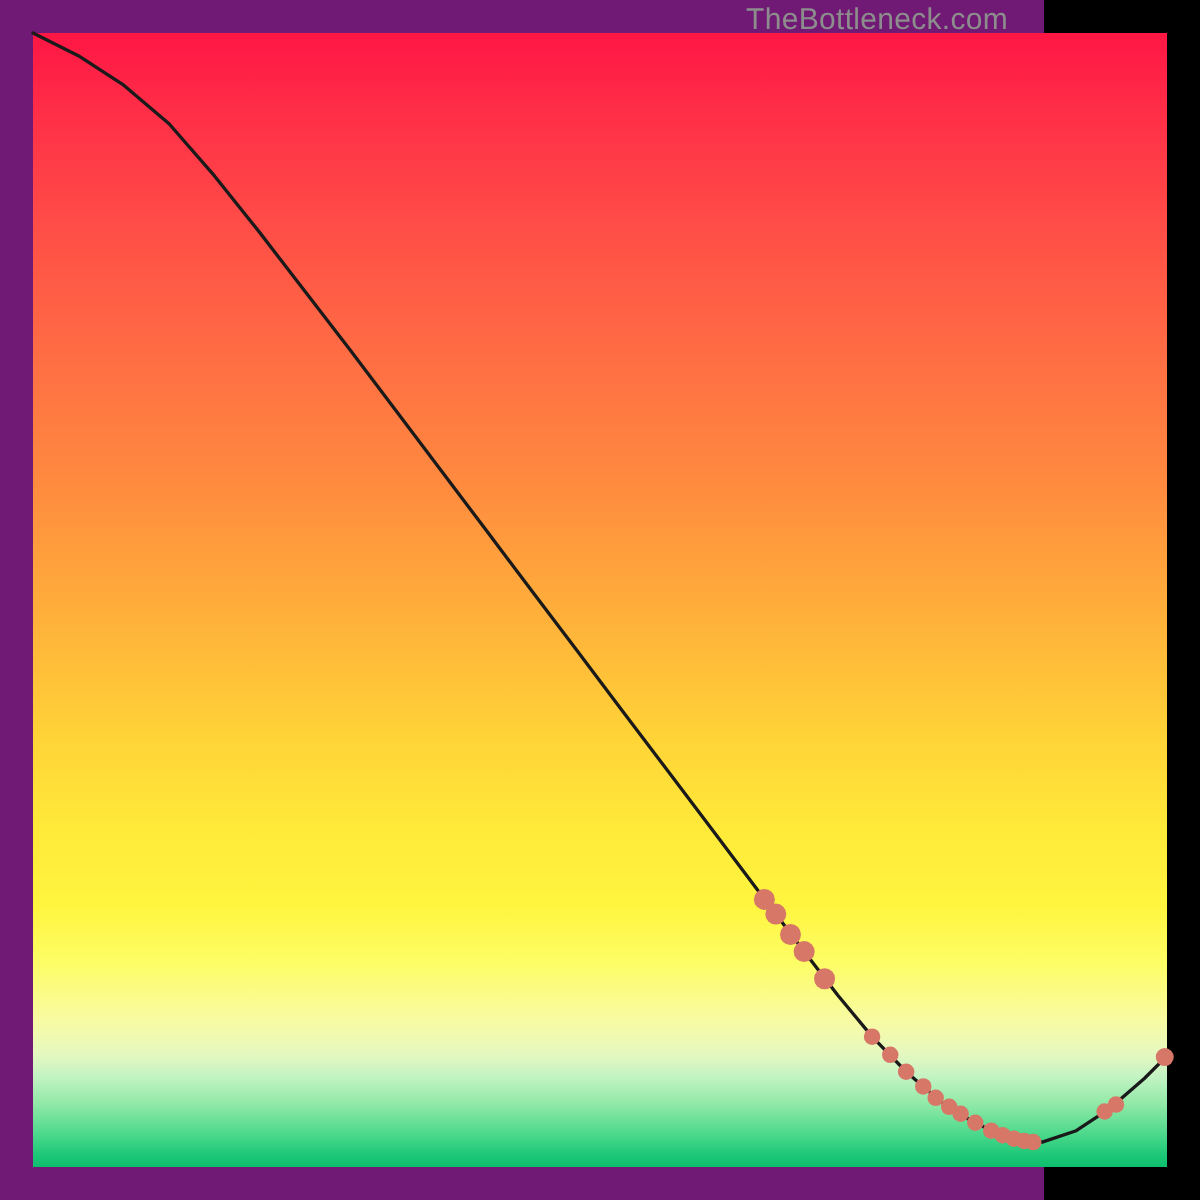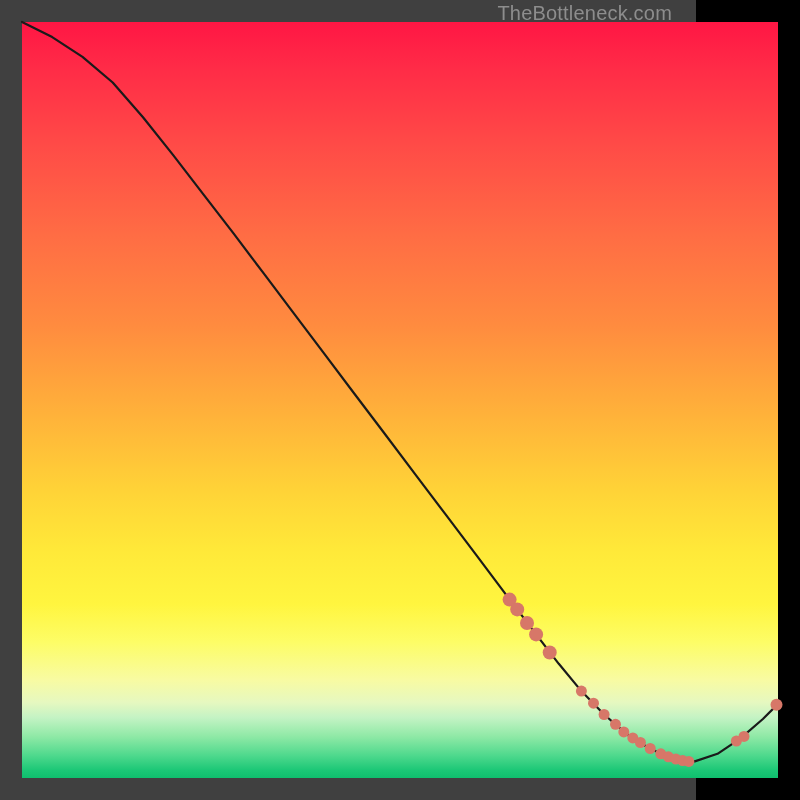"TheBottleneck.com" .frame { background: #404040 -> #701a75 }
